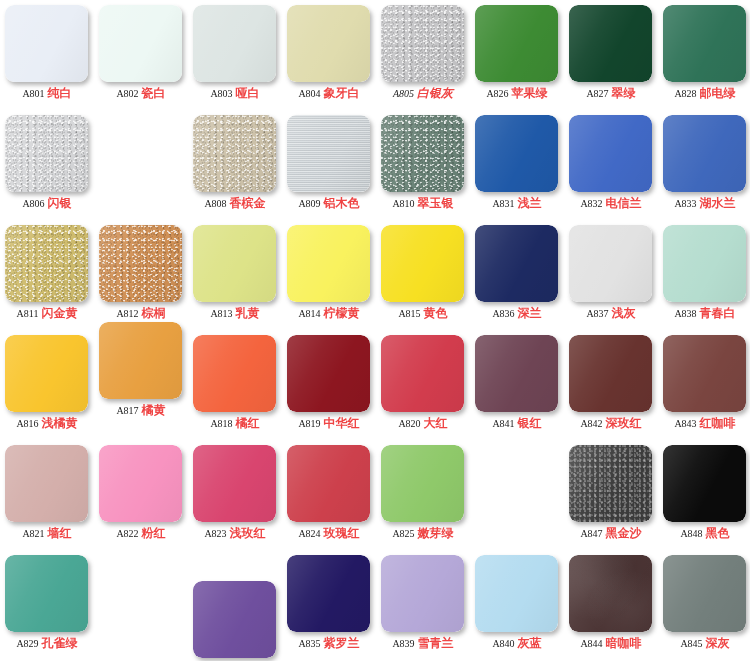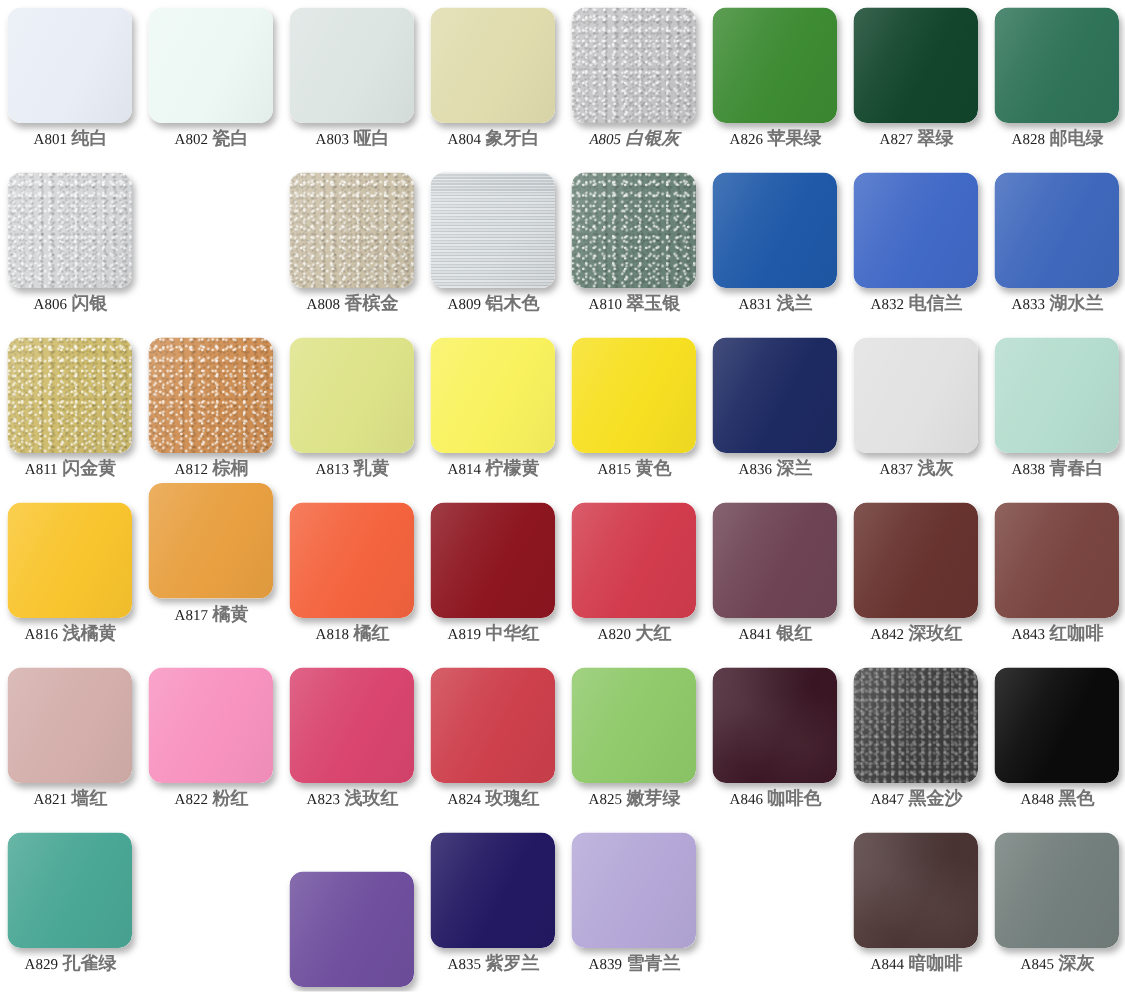"纯白" .cname { color: #737373 -> #ef4444 }
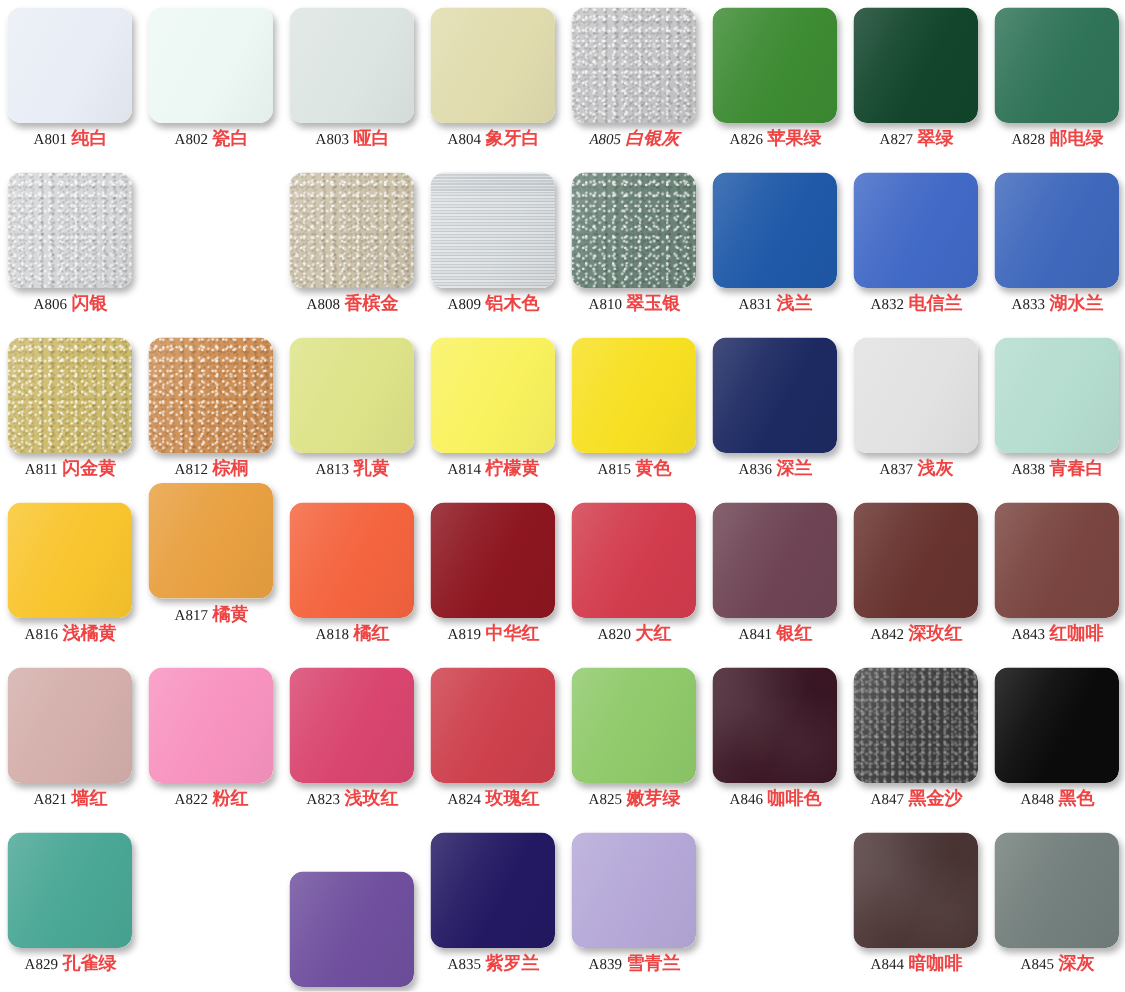"A846 咖啡色" div.swatch-cell { html: <div> <div> <div></div> <div></div> </div> <div><span>A846</span><span>咖啡色</span></div> </div> -> none }
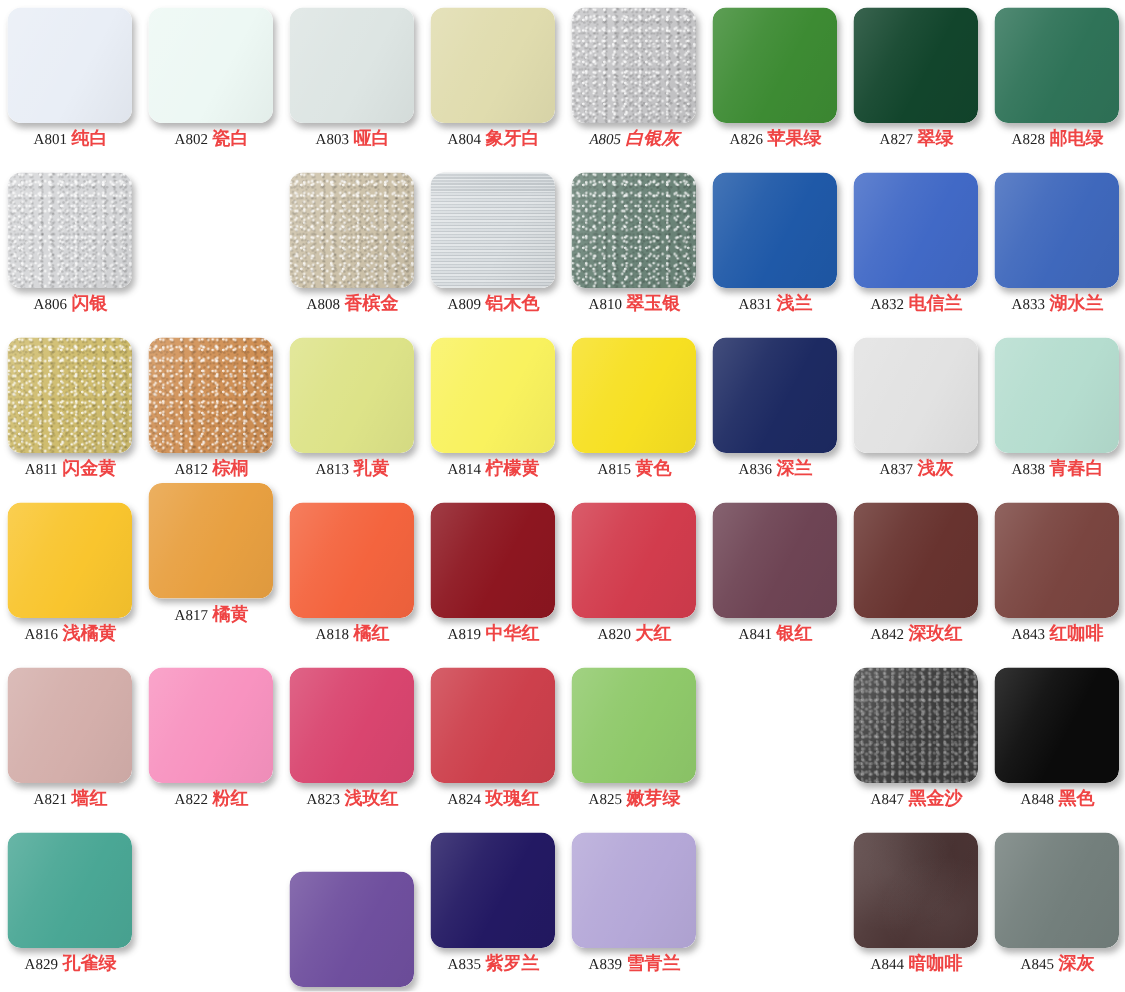"A840 灰蓝" div.swatch-cell { html: none -> <div> <div> <div></div> <div></div> </div> <div><span>A840</span><span>灰蓝</span></div> </div> }
